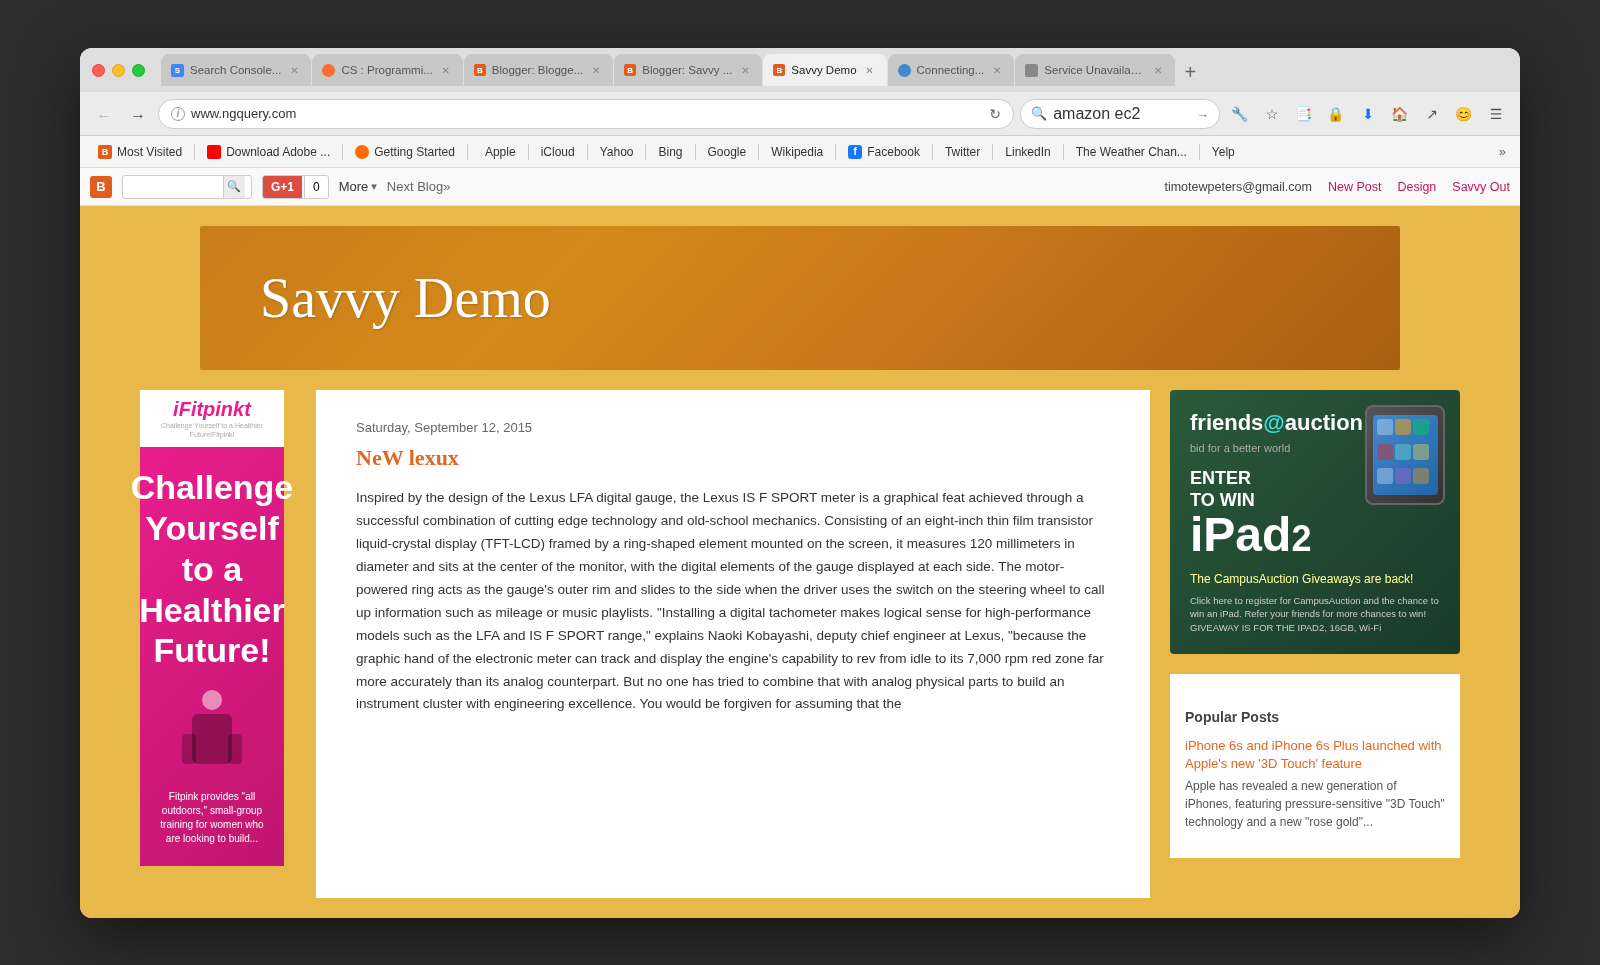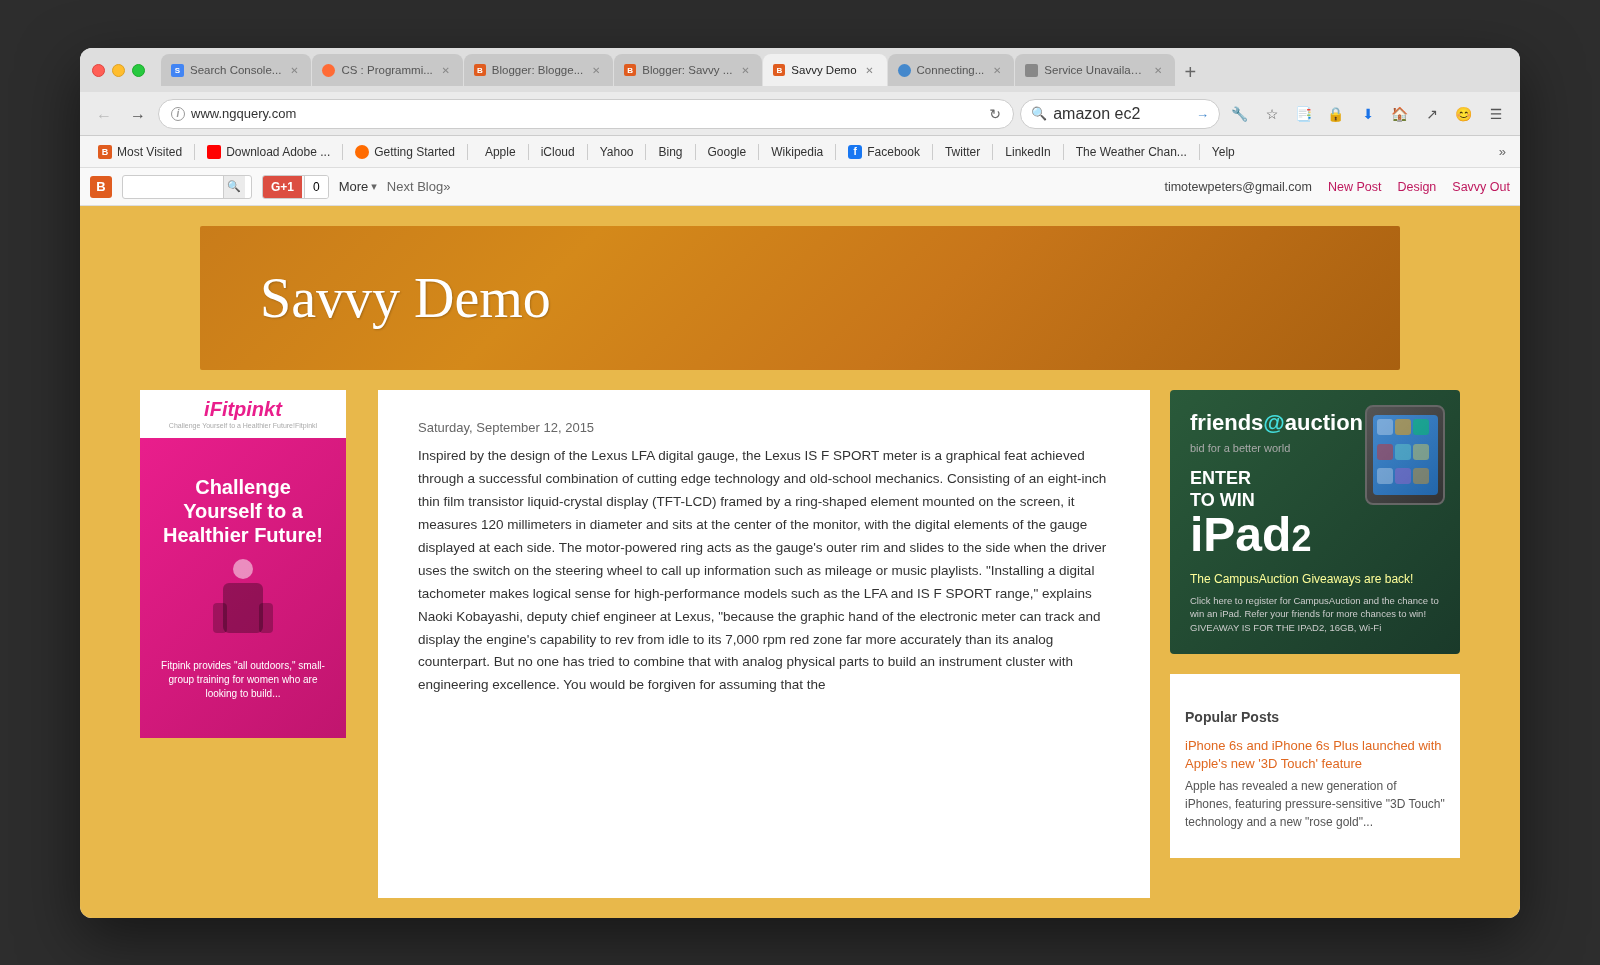"iFitpinkt" .blog-left-sidebar { width: 238px -> 176px }
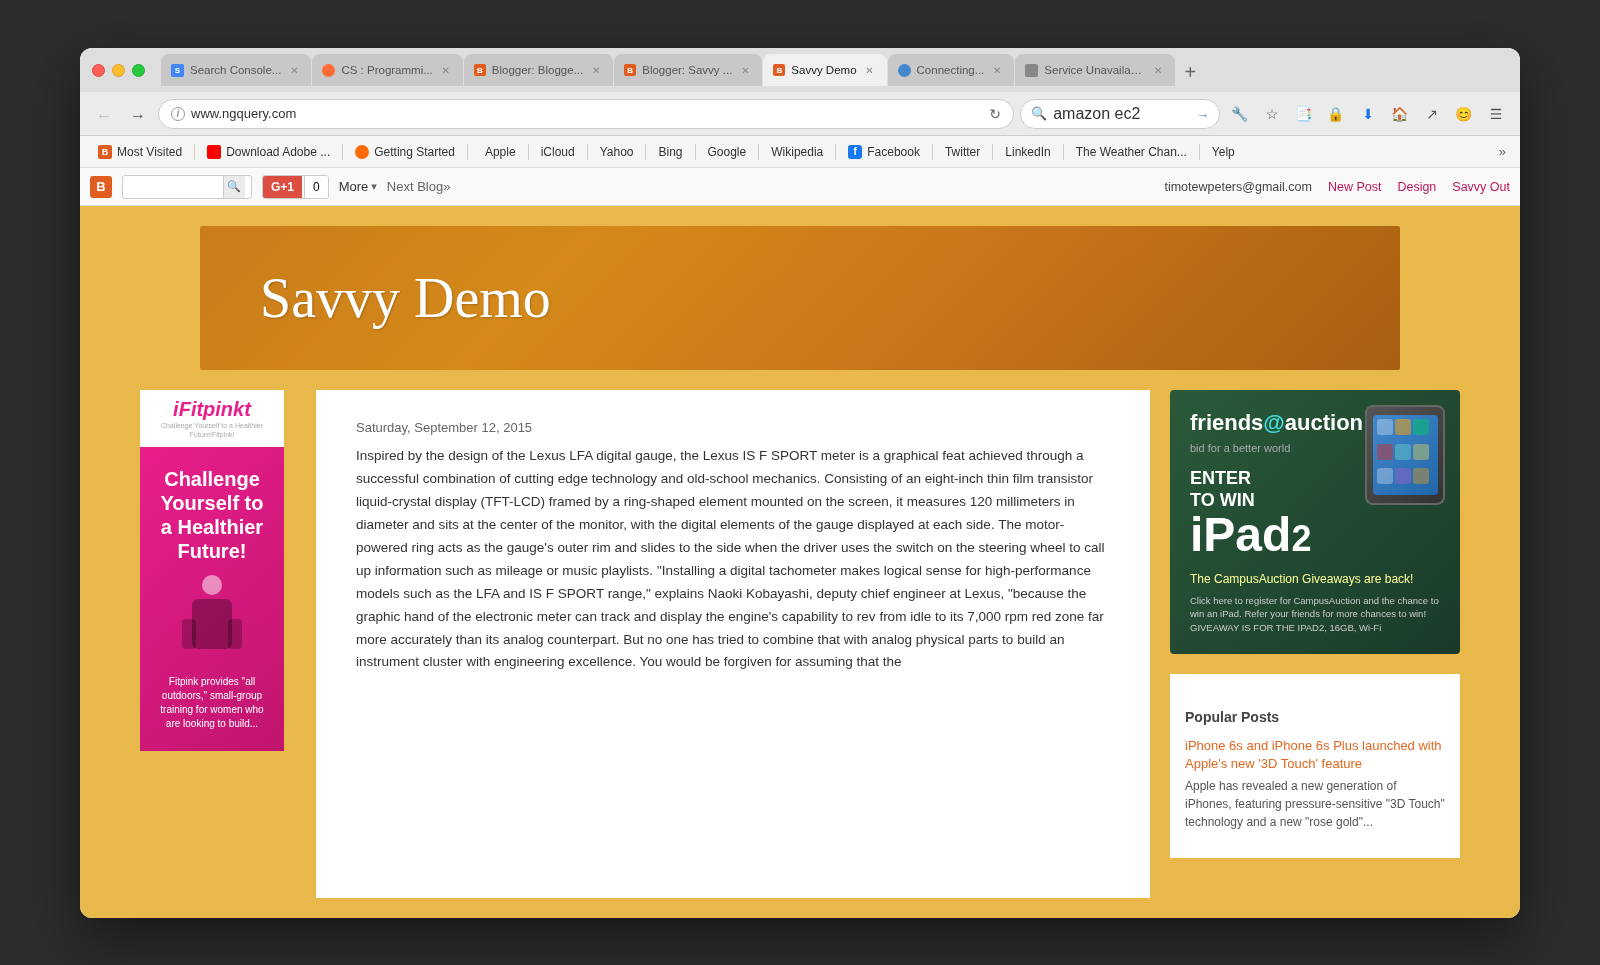"NeW lexux" h2.post-title { html: none -> <h2>NeW lexux</h2> }
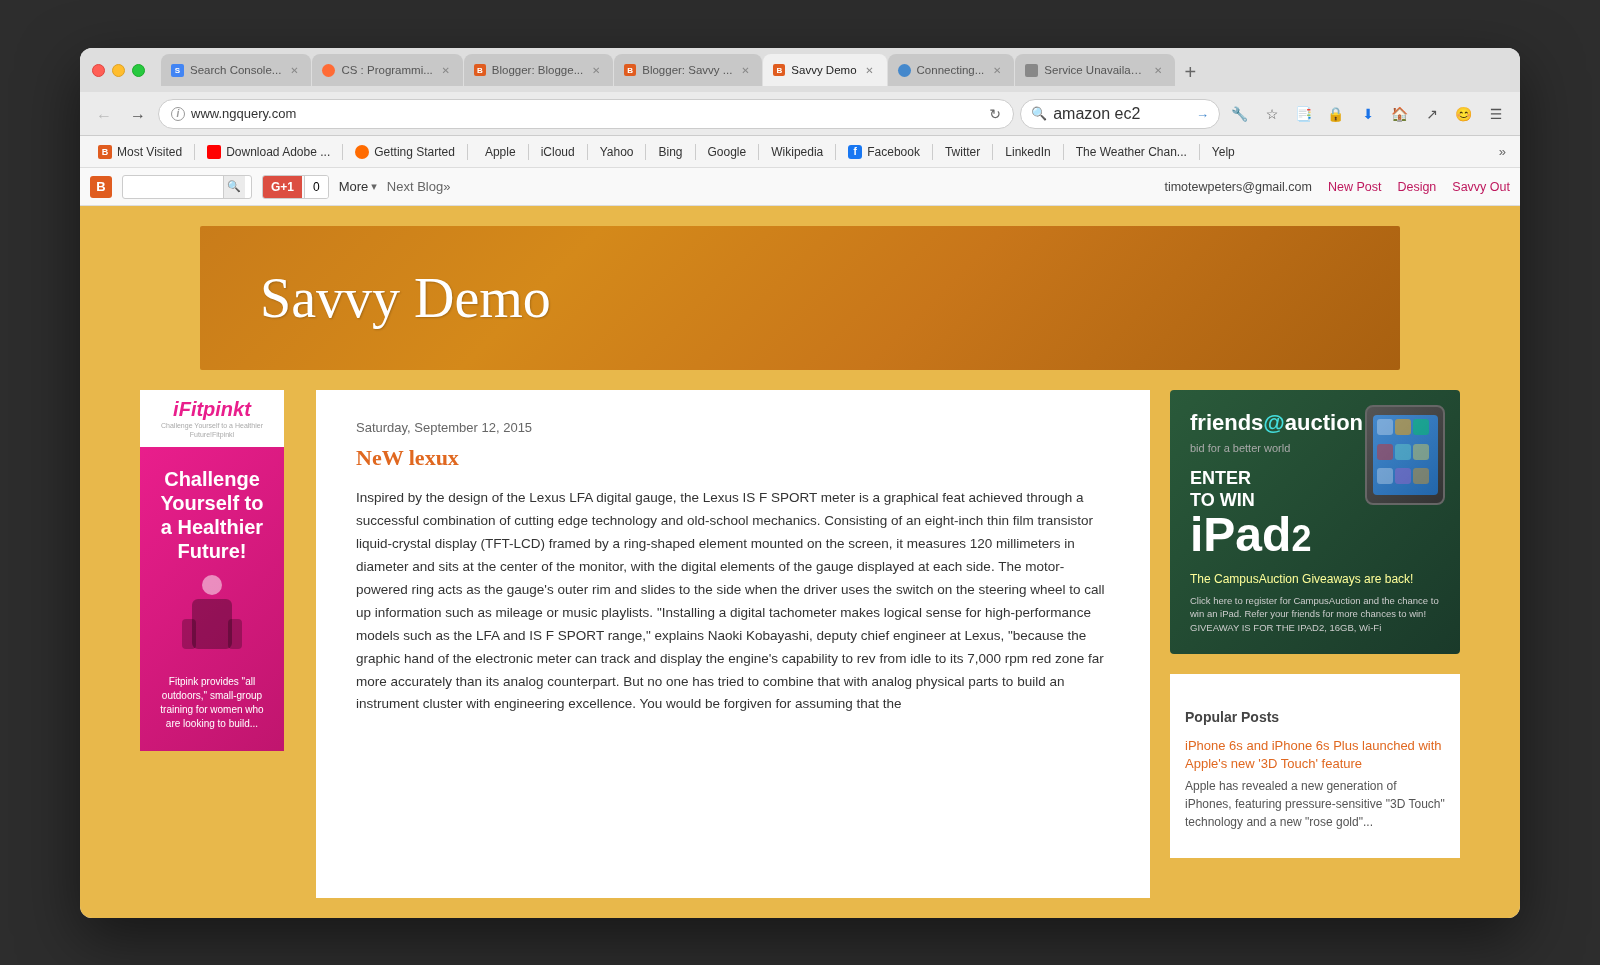"Challenge Yourself to a Healthier Future!" .fitpink-main-text { font-size: 20px -> 34px; margin-bottom: 12px -> 19px }
